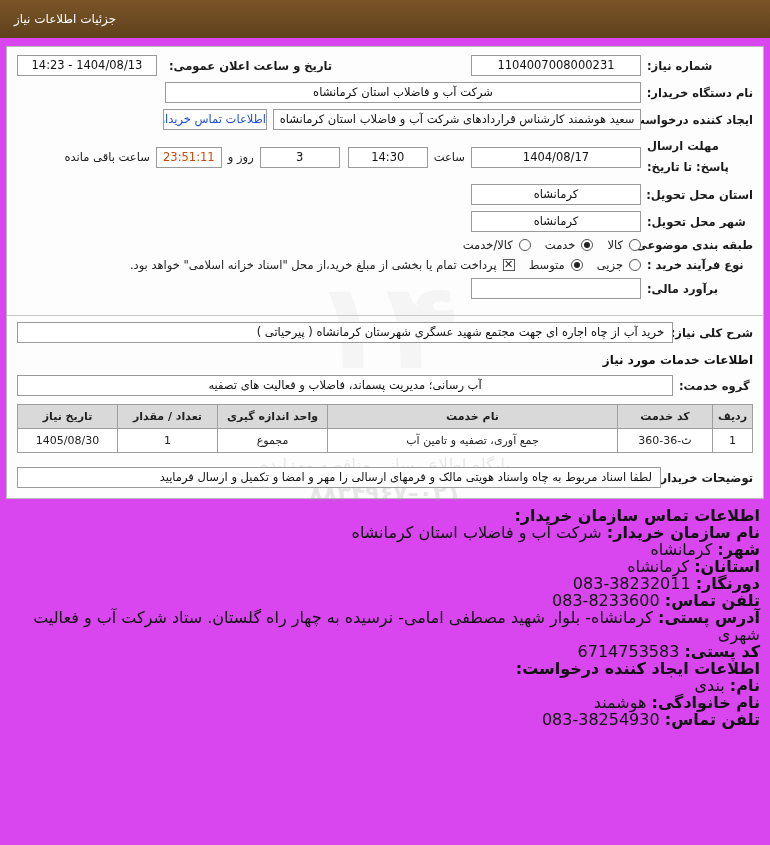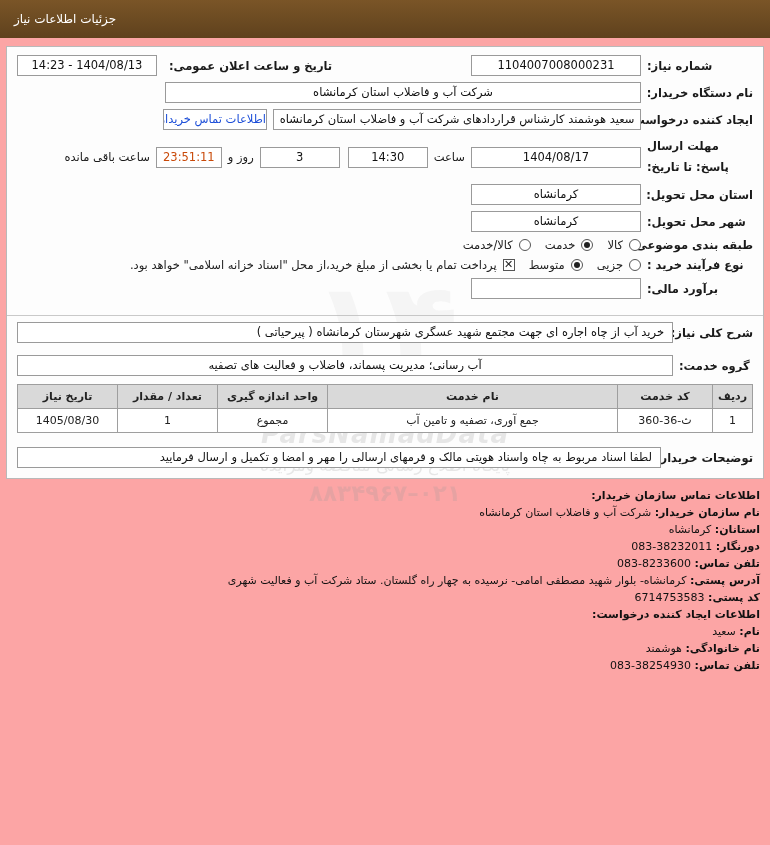"جزئیات اطلاعات نیاز" #page { background: #fca5a5 -> #d946ef }
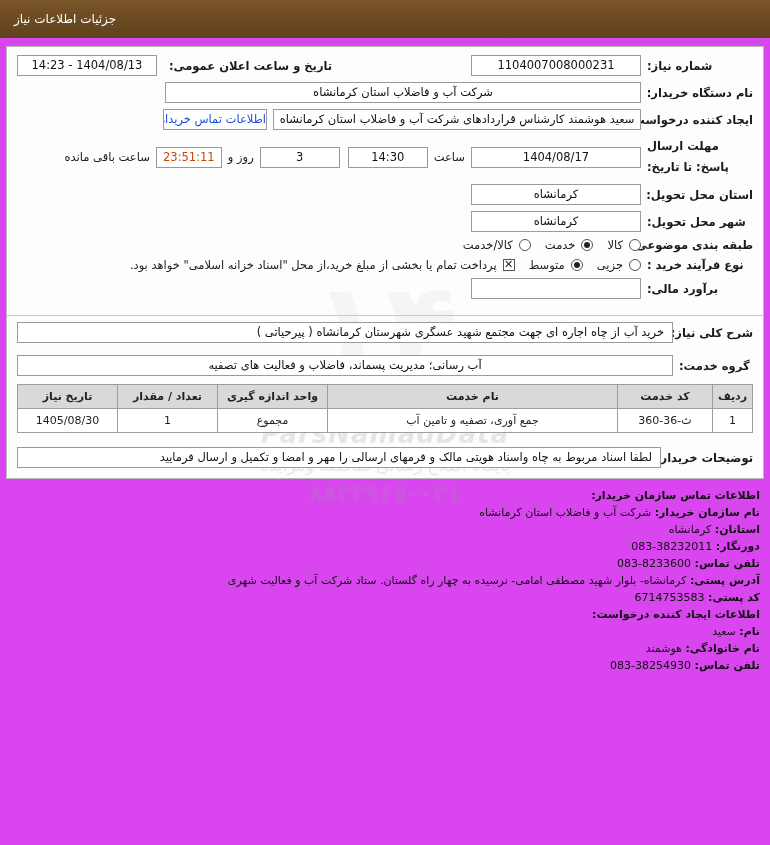"اطلاعات خدمات مورد نیاز" div.section-title { html: none -> <div>اطلاعات خدمات مورد نیاز</div> }
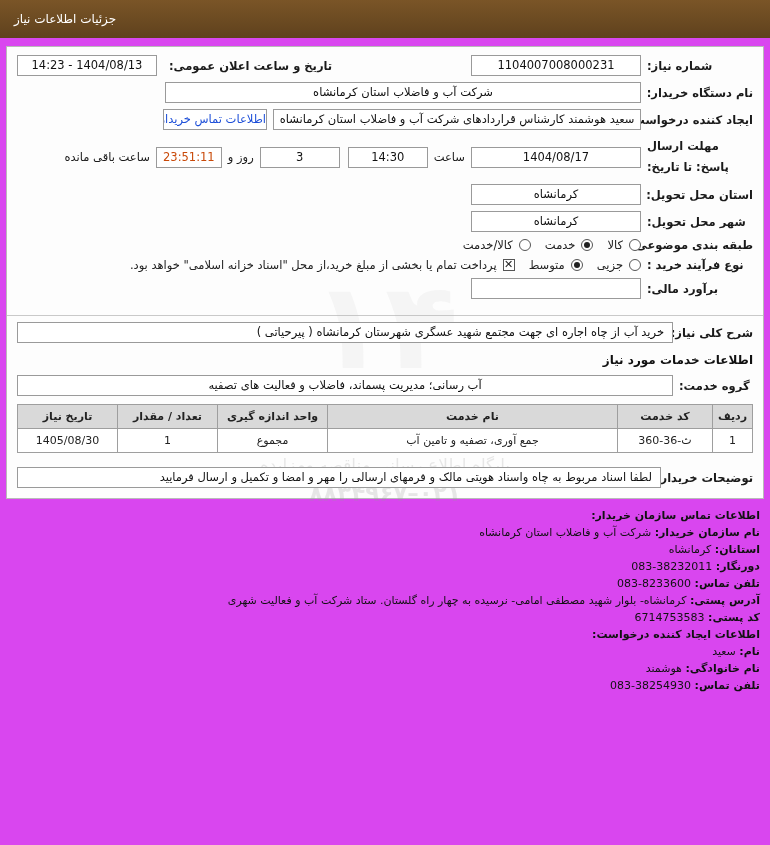"اطلاعات تماس سازمان خریدار:" .contact { font-size: 11px -> 16px }
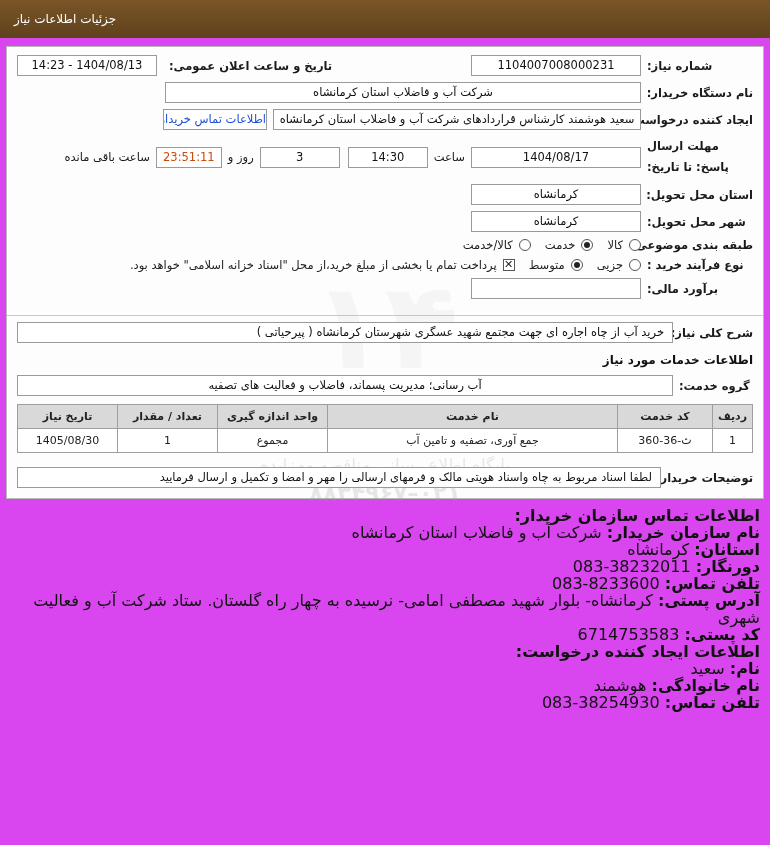"شهر: کرمانشاه" div { html: none -> <div> <b>شهر:</b> <span>کرمانشاه</span> </div> }
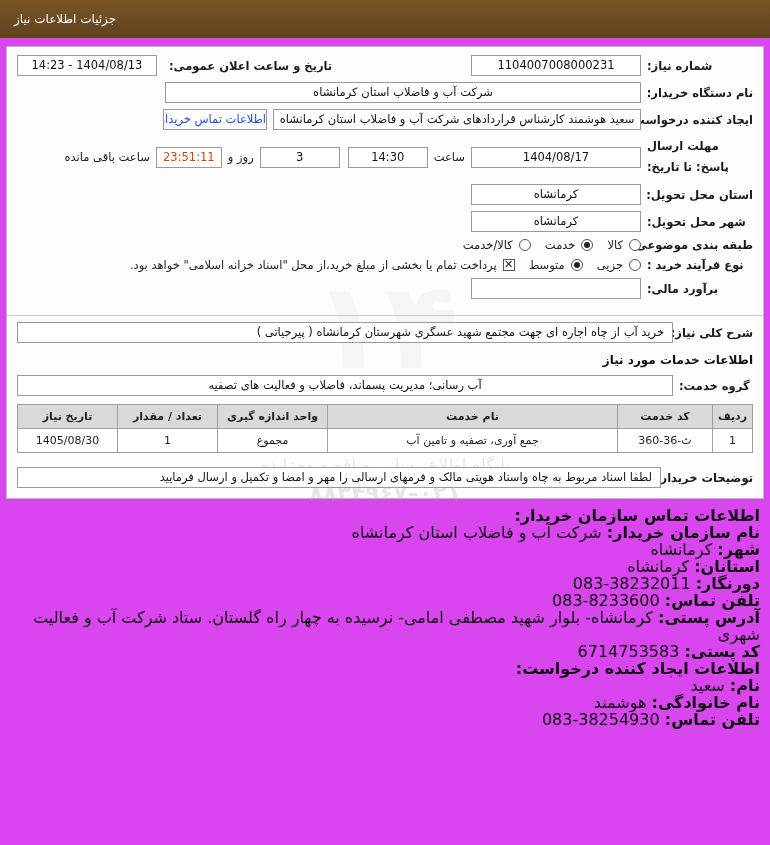"سعید" span { text: سعید -> بندی }
